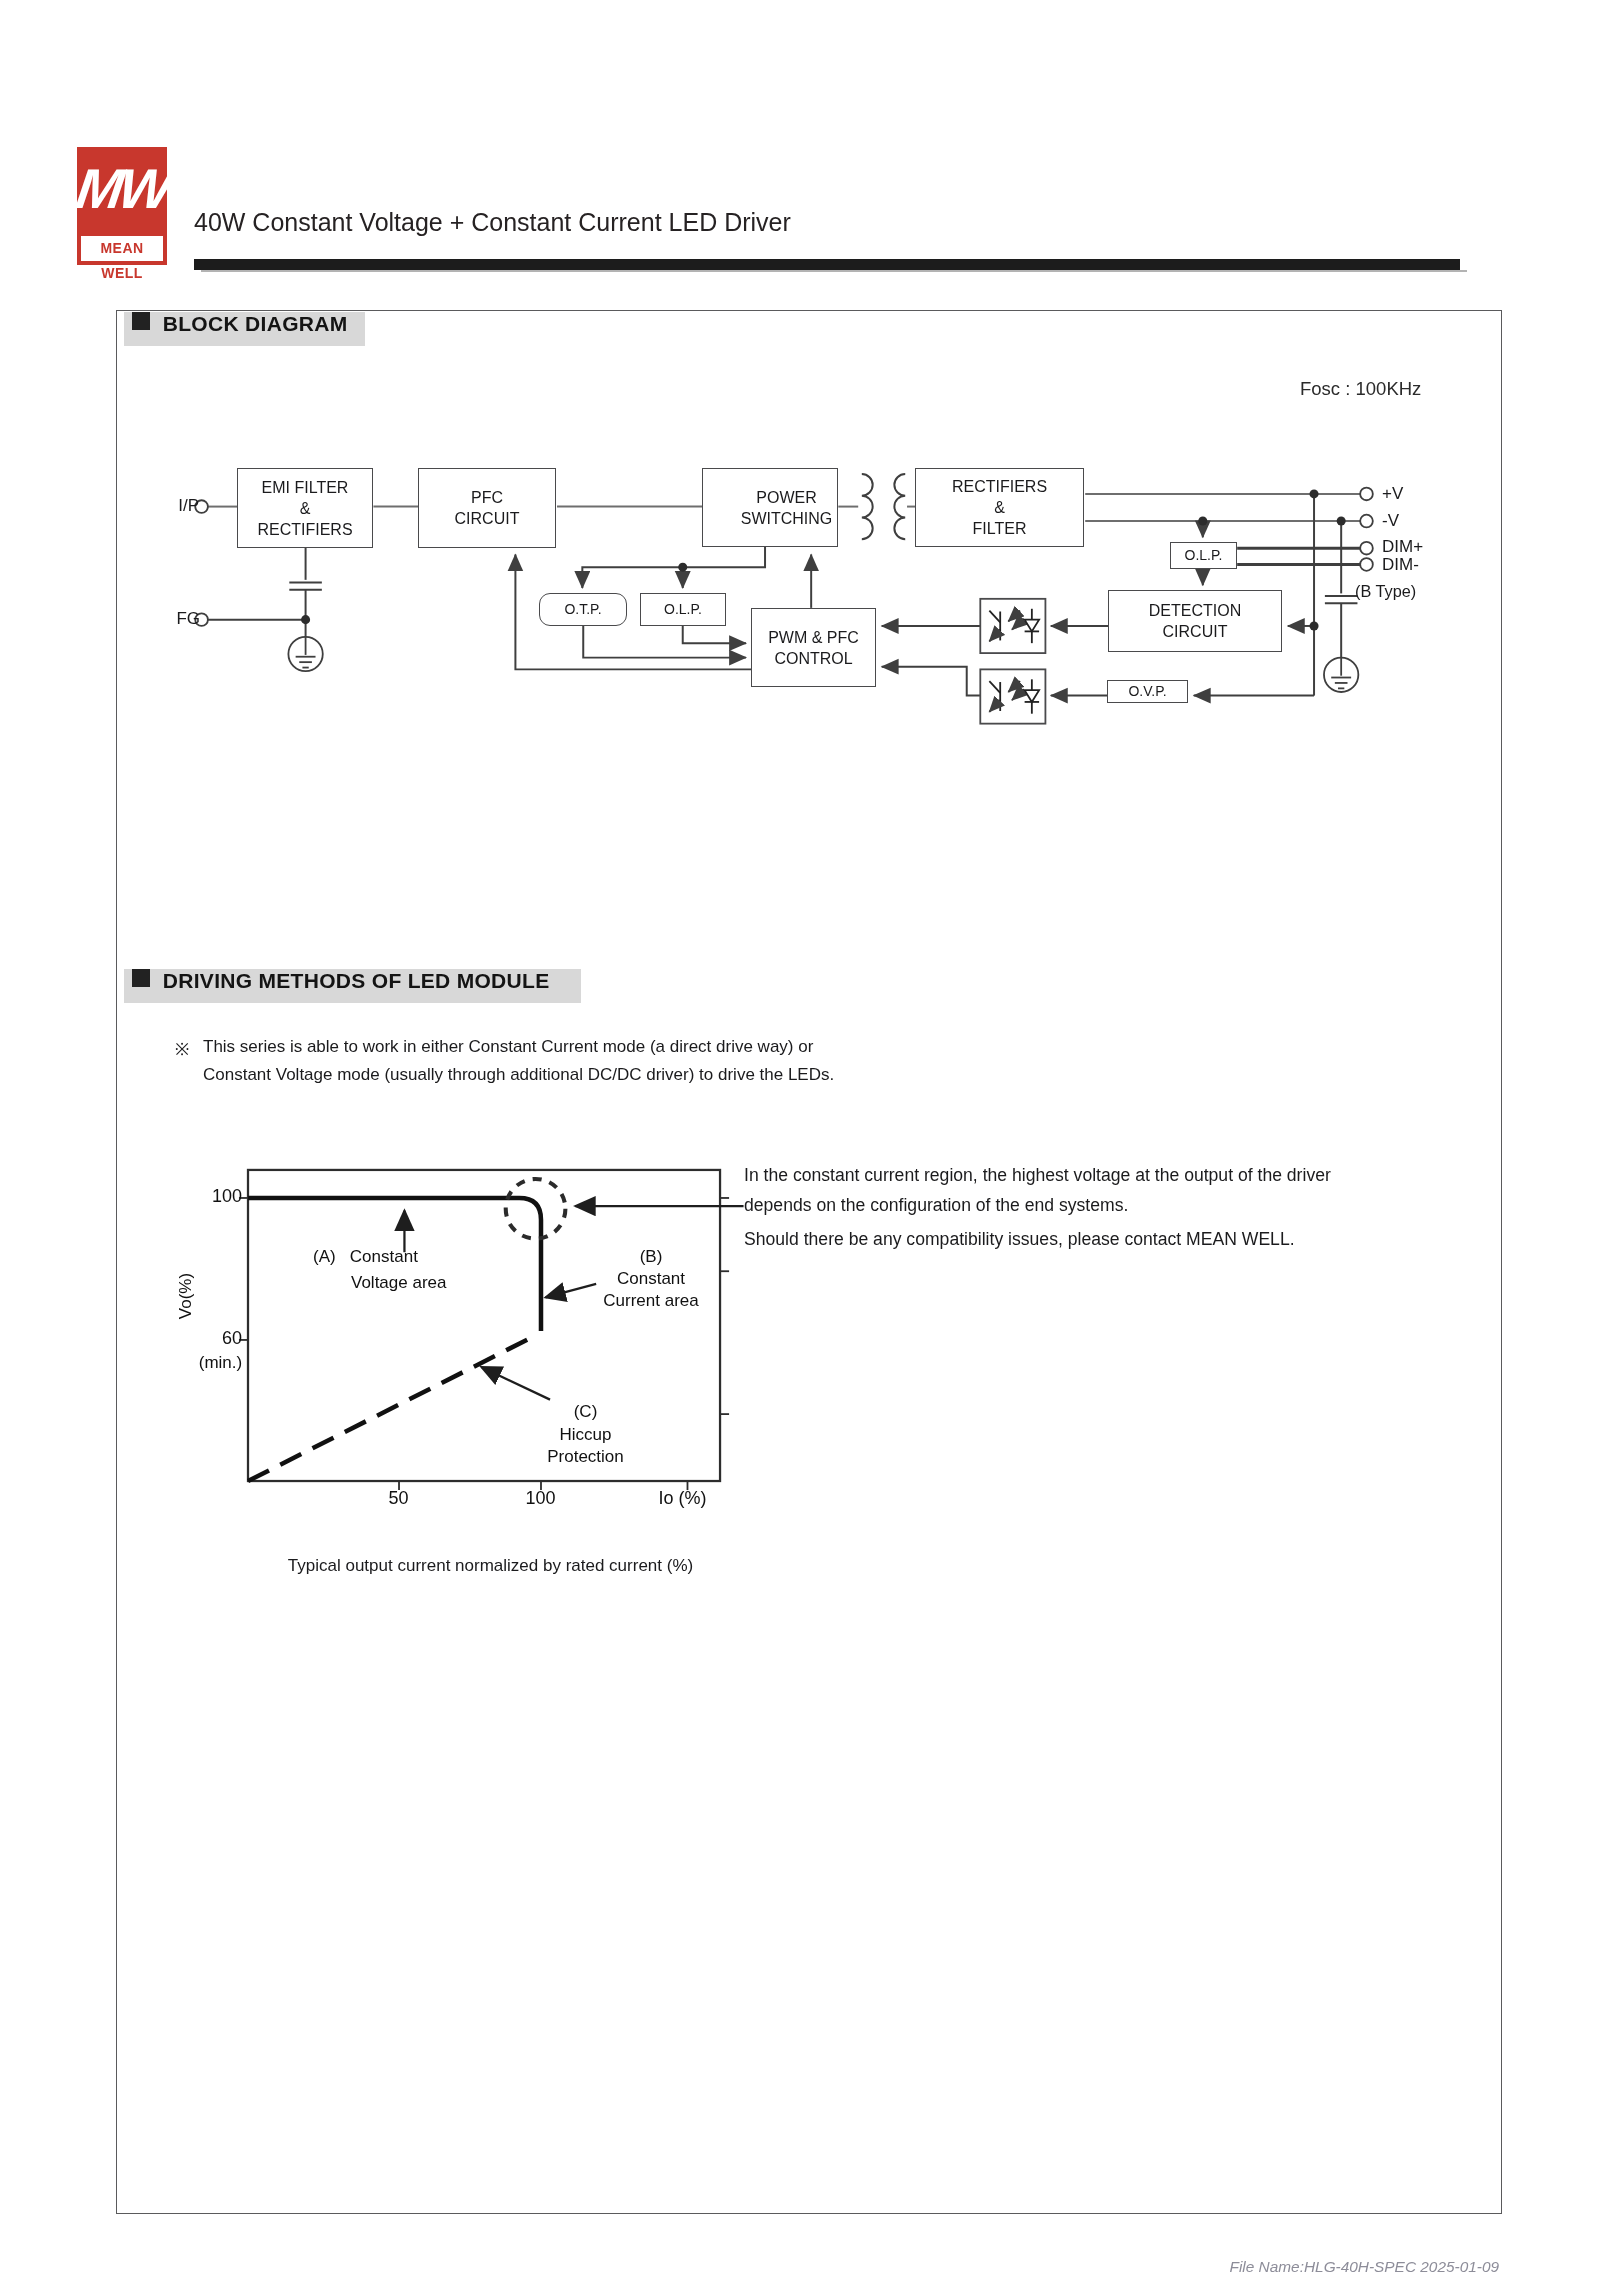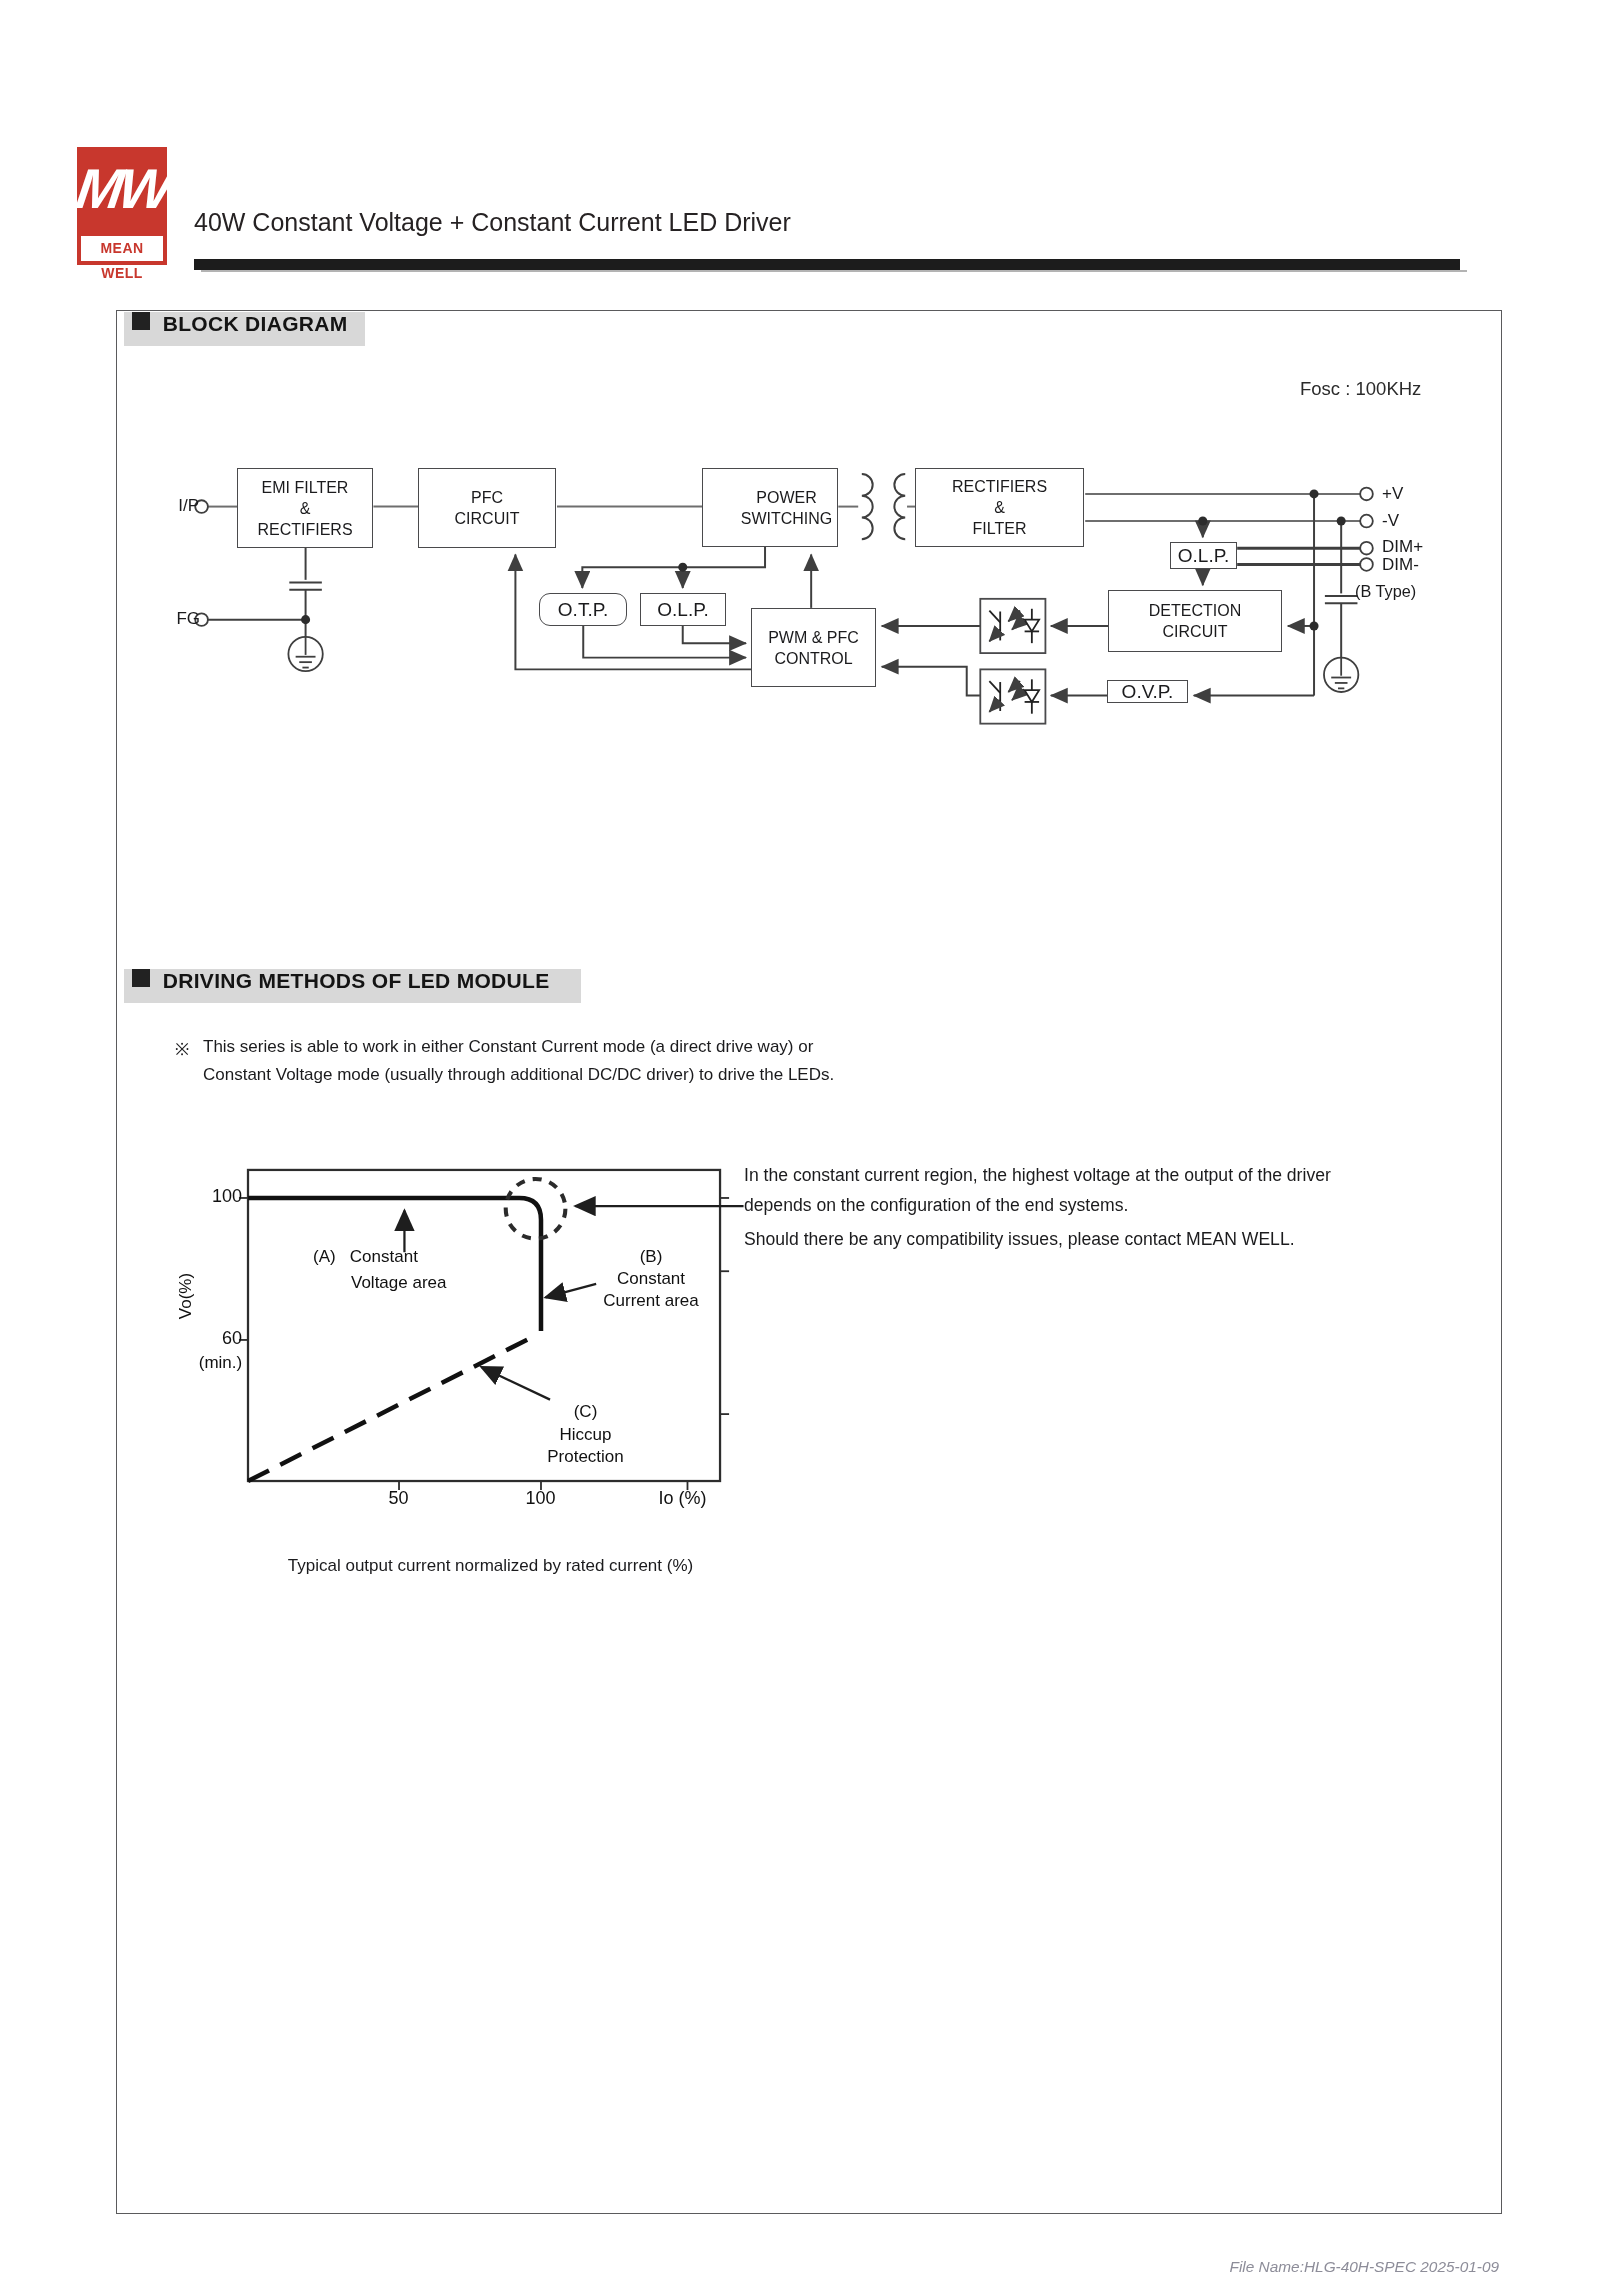"O.L.P." .bb.small { font-size: 19px -> 14px }
